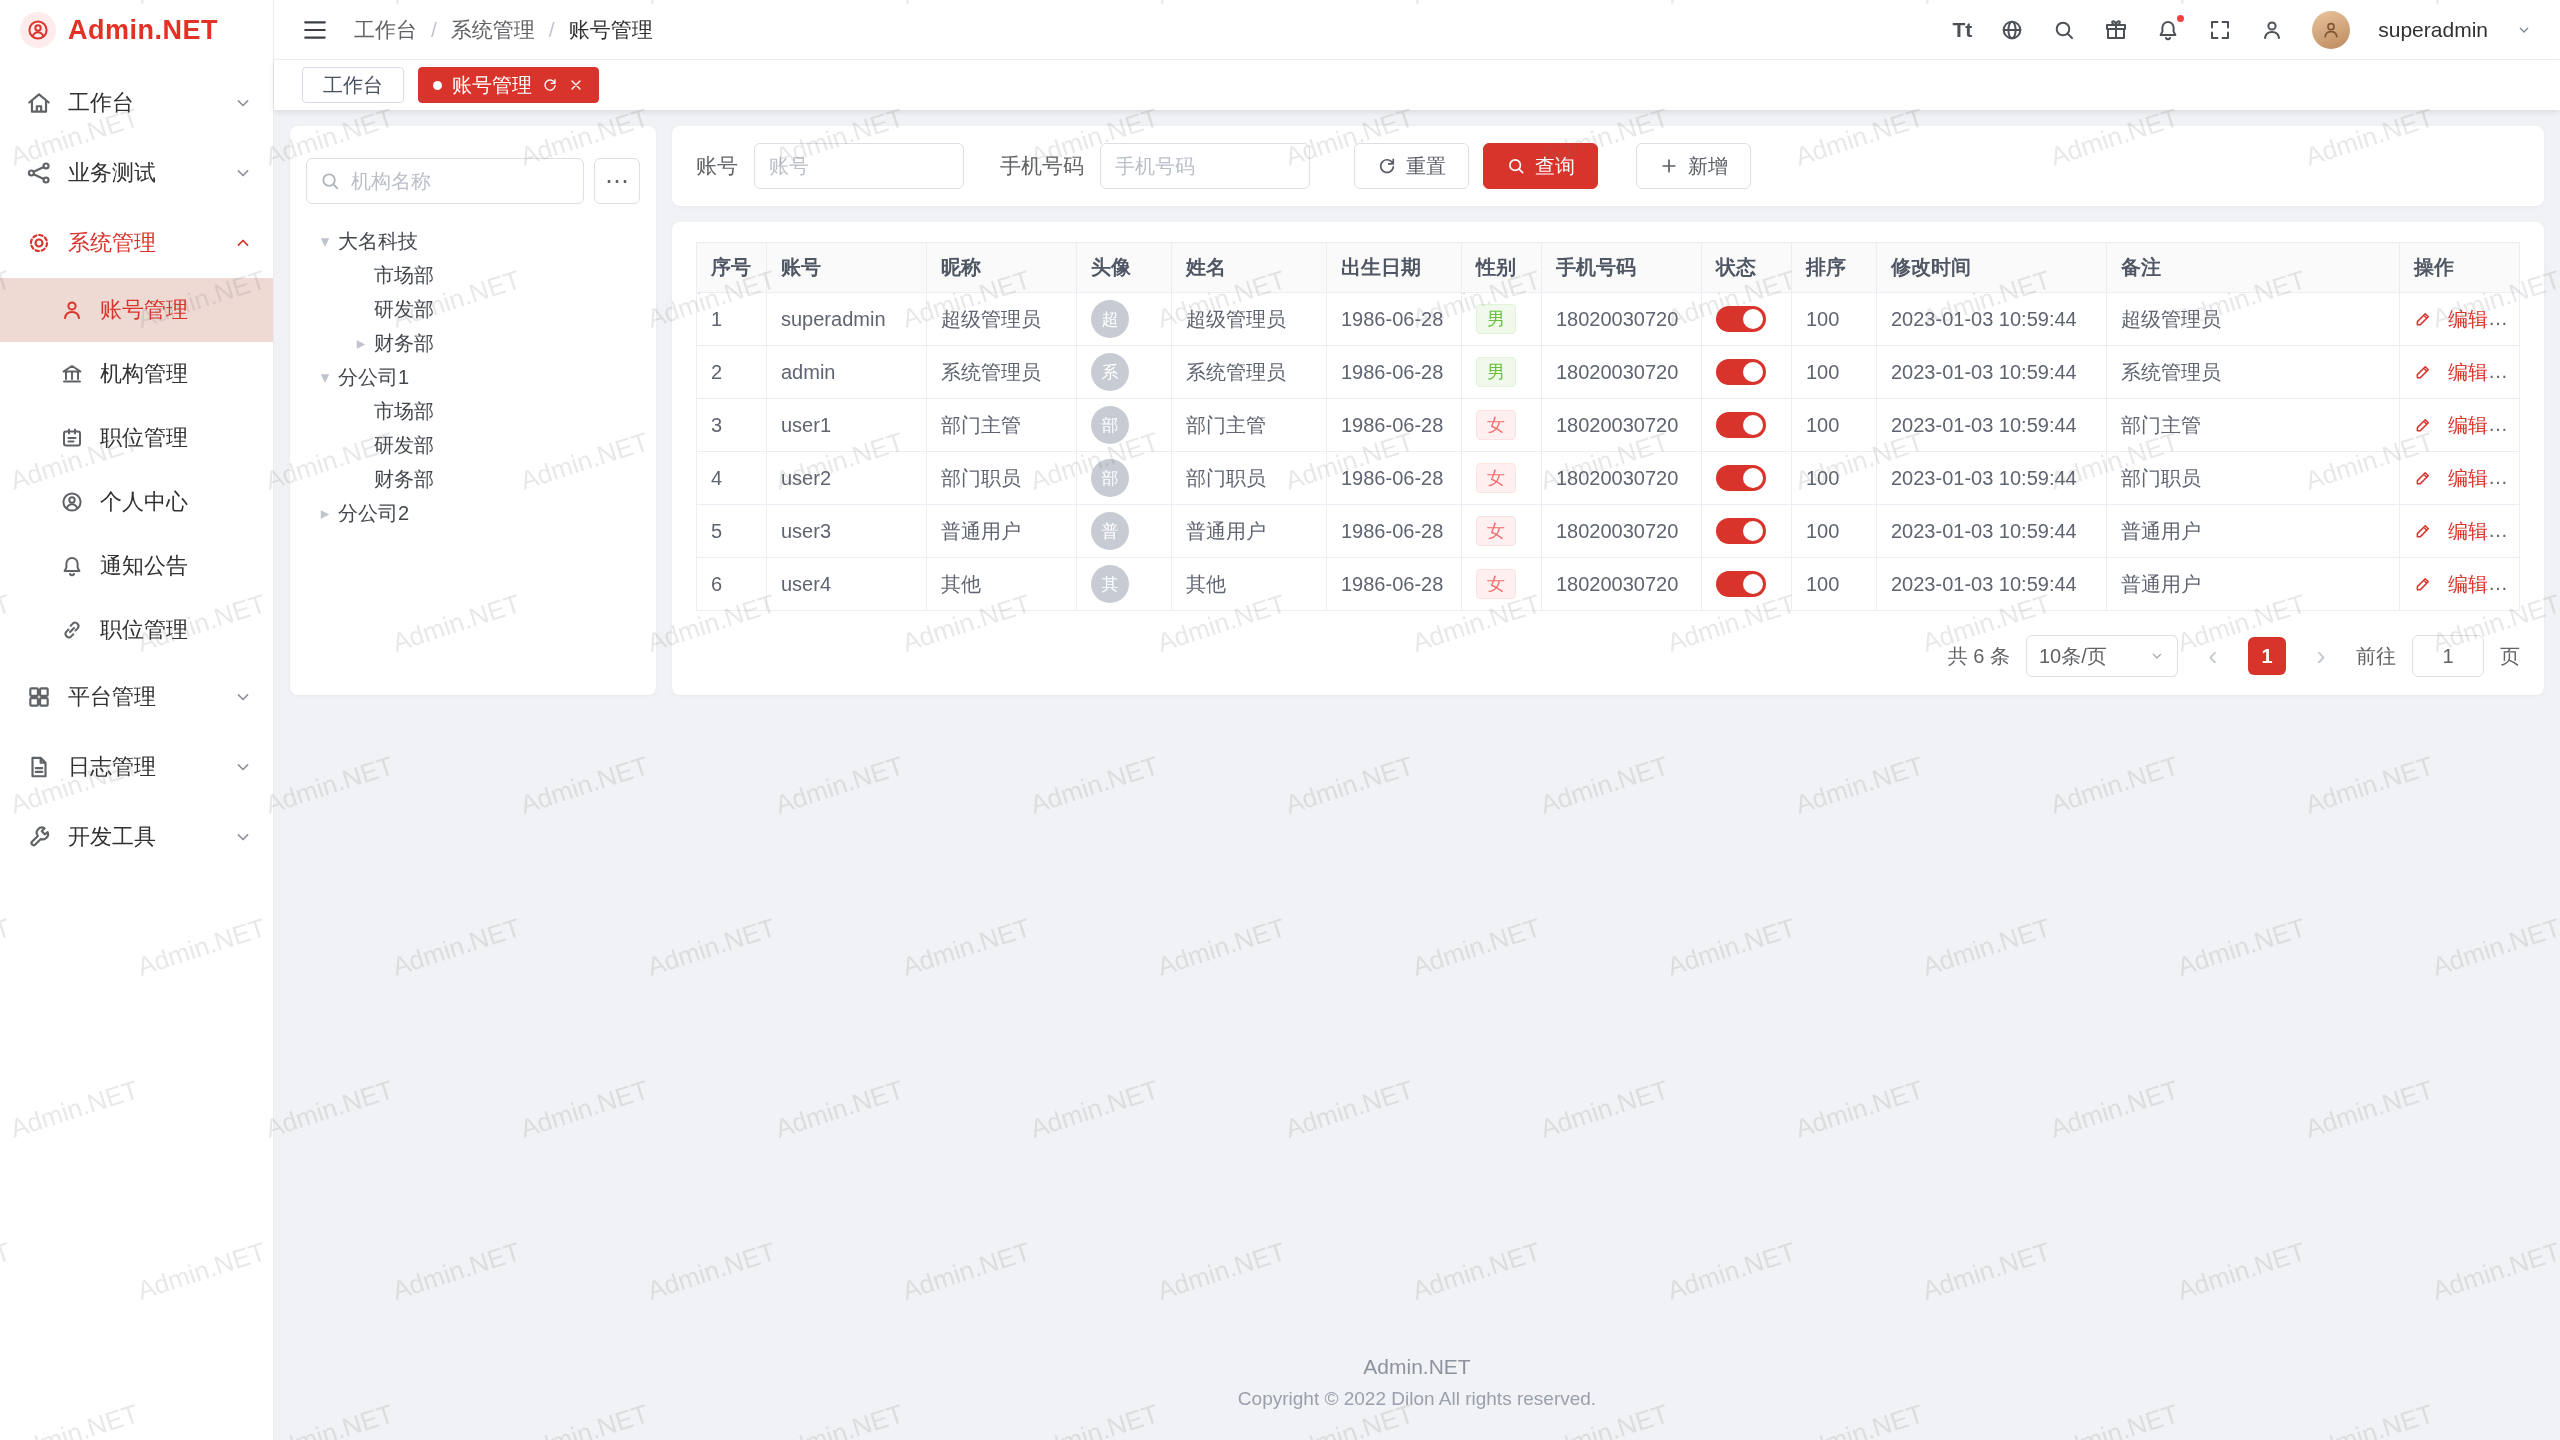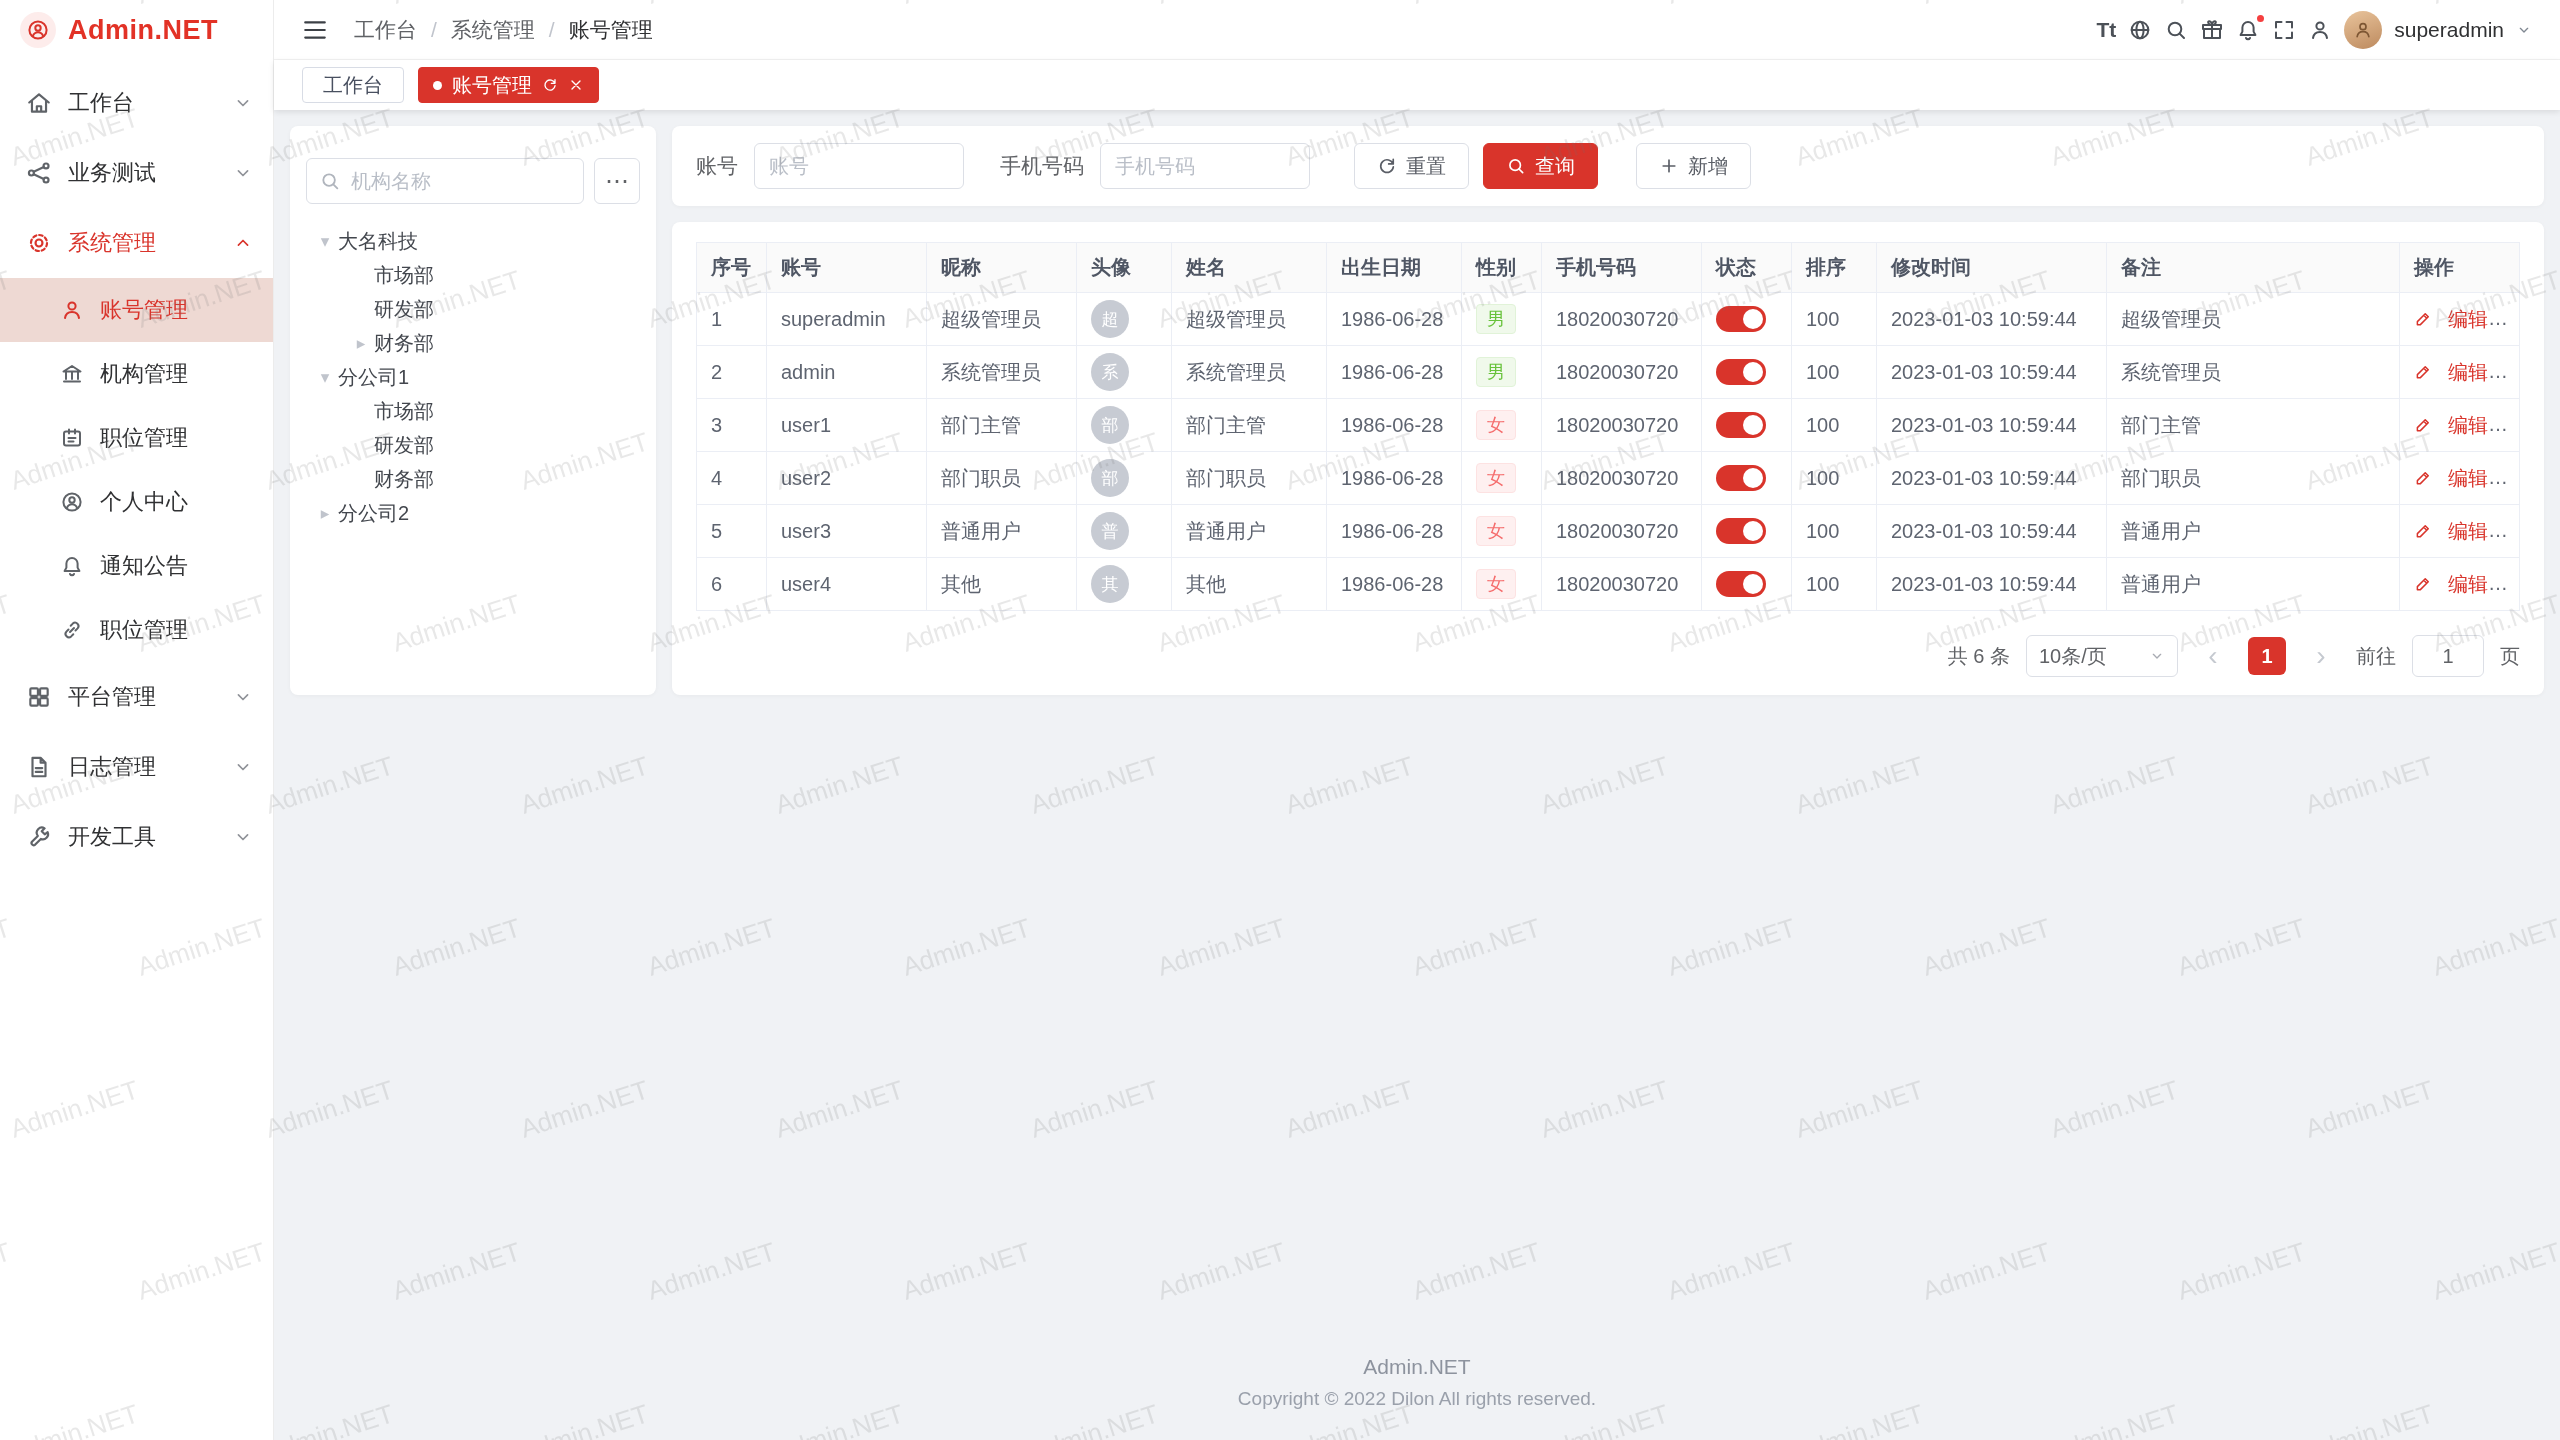"Tt" .topbar-right { gap: 12px -> 28px }
